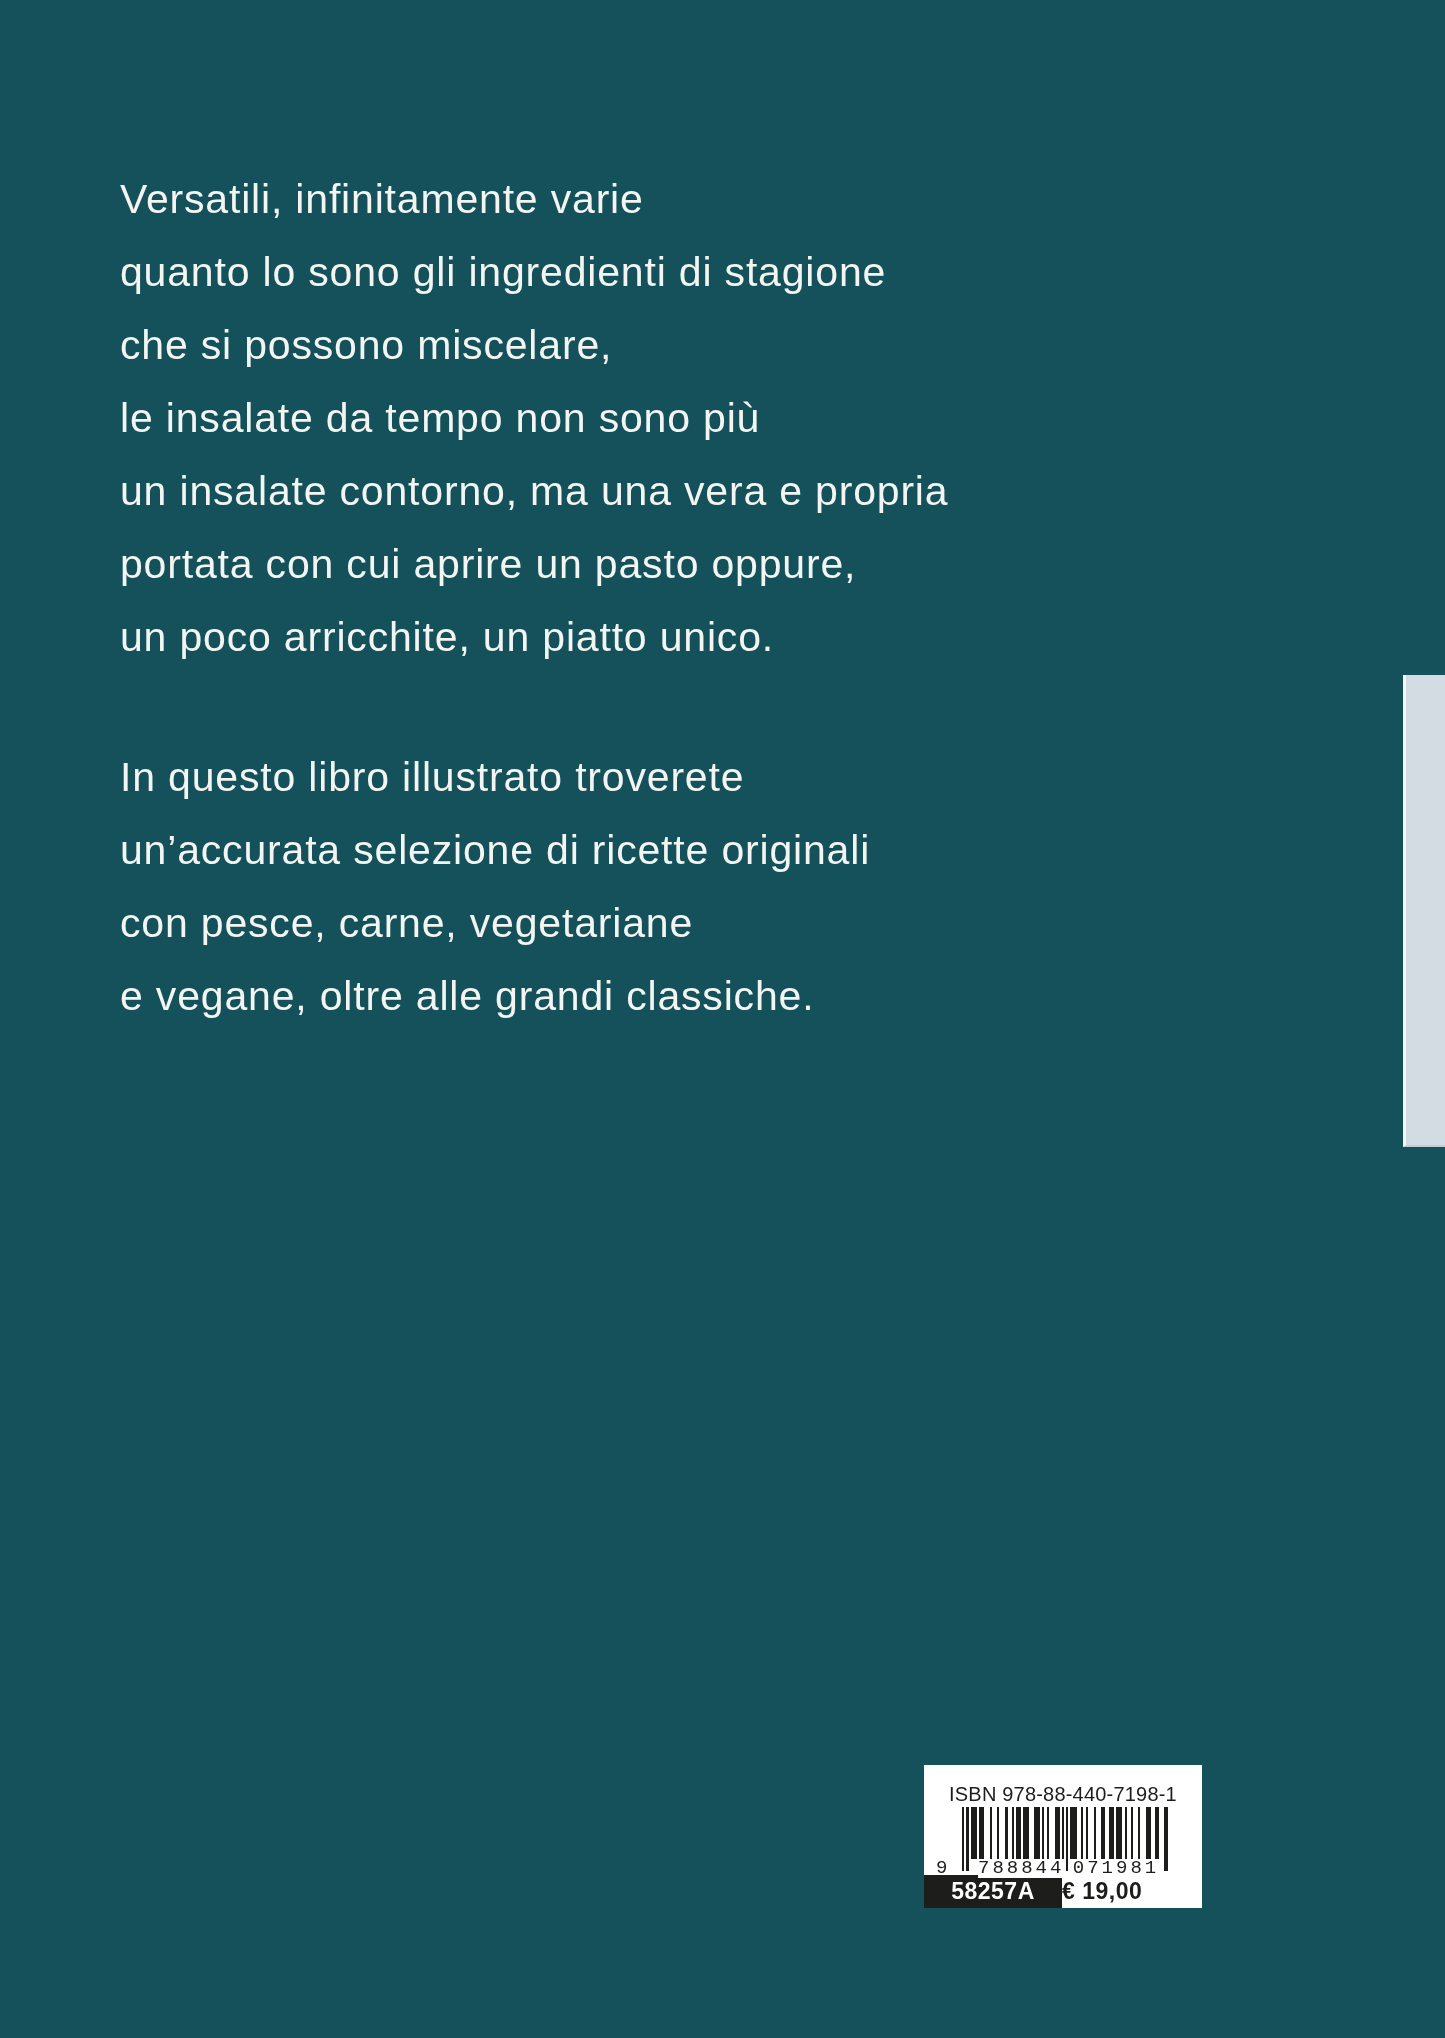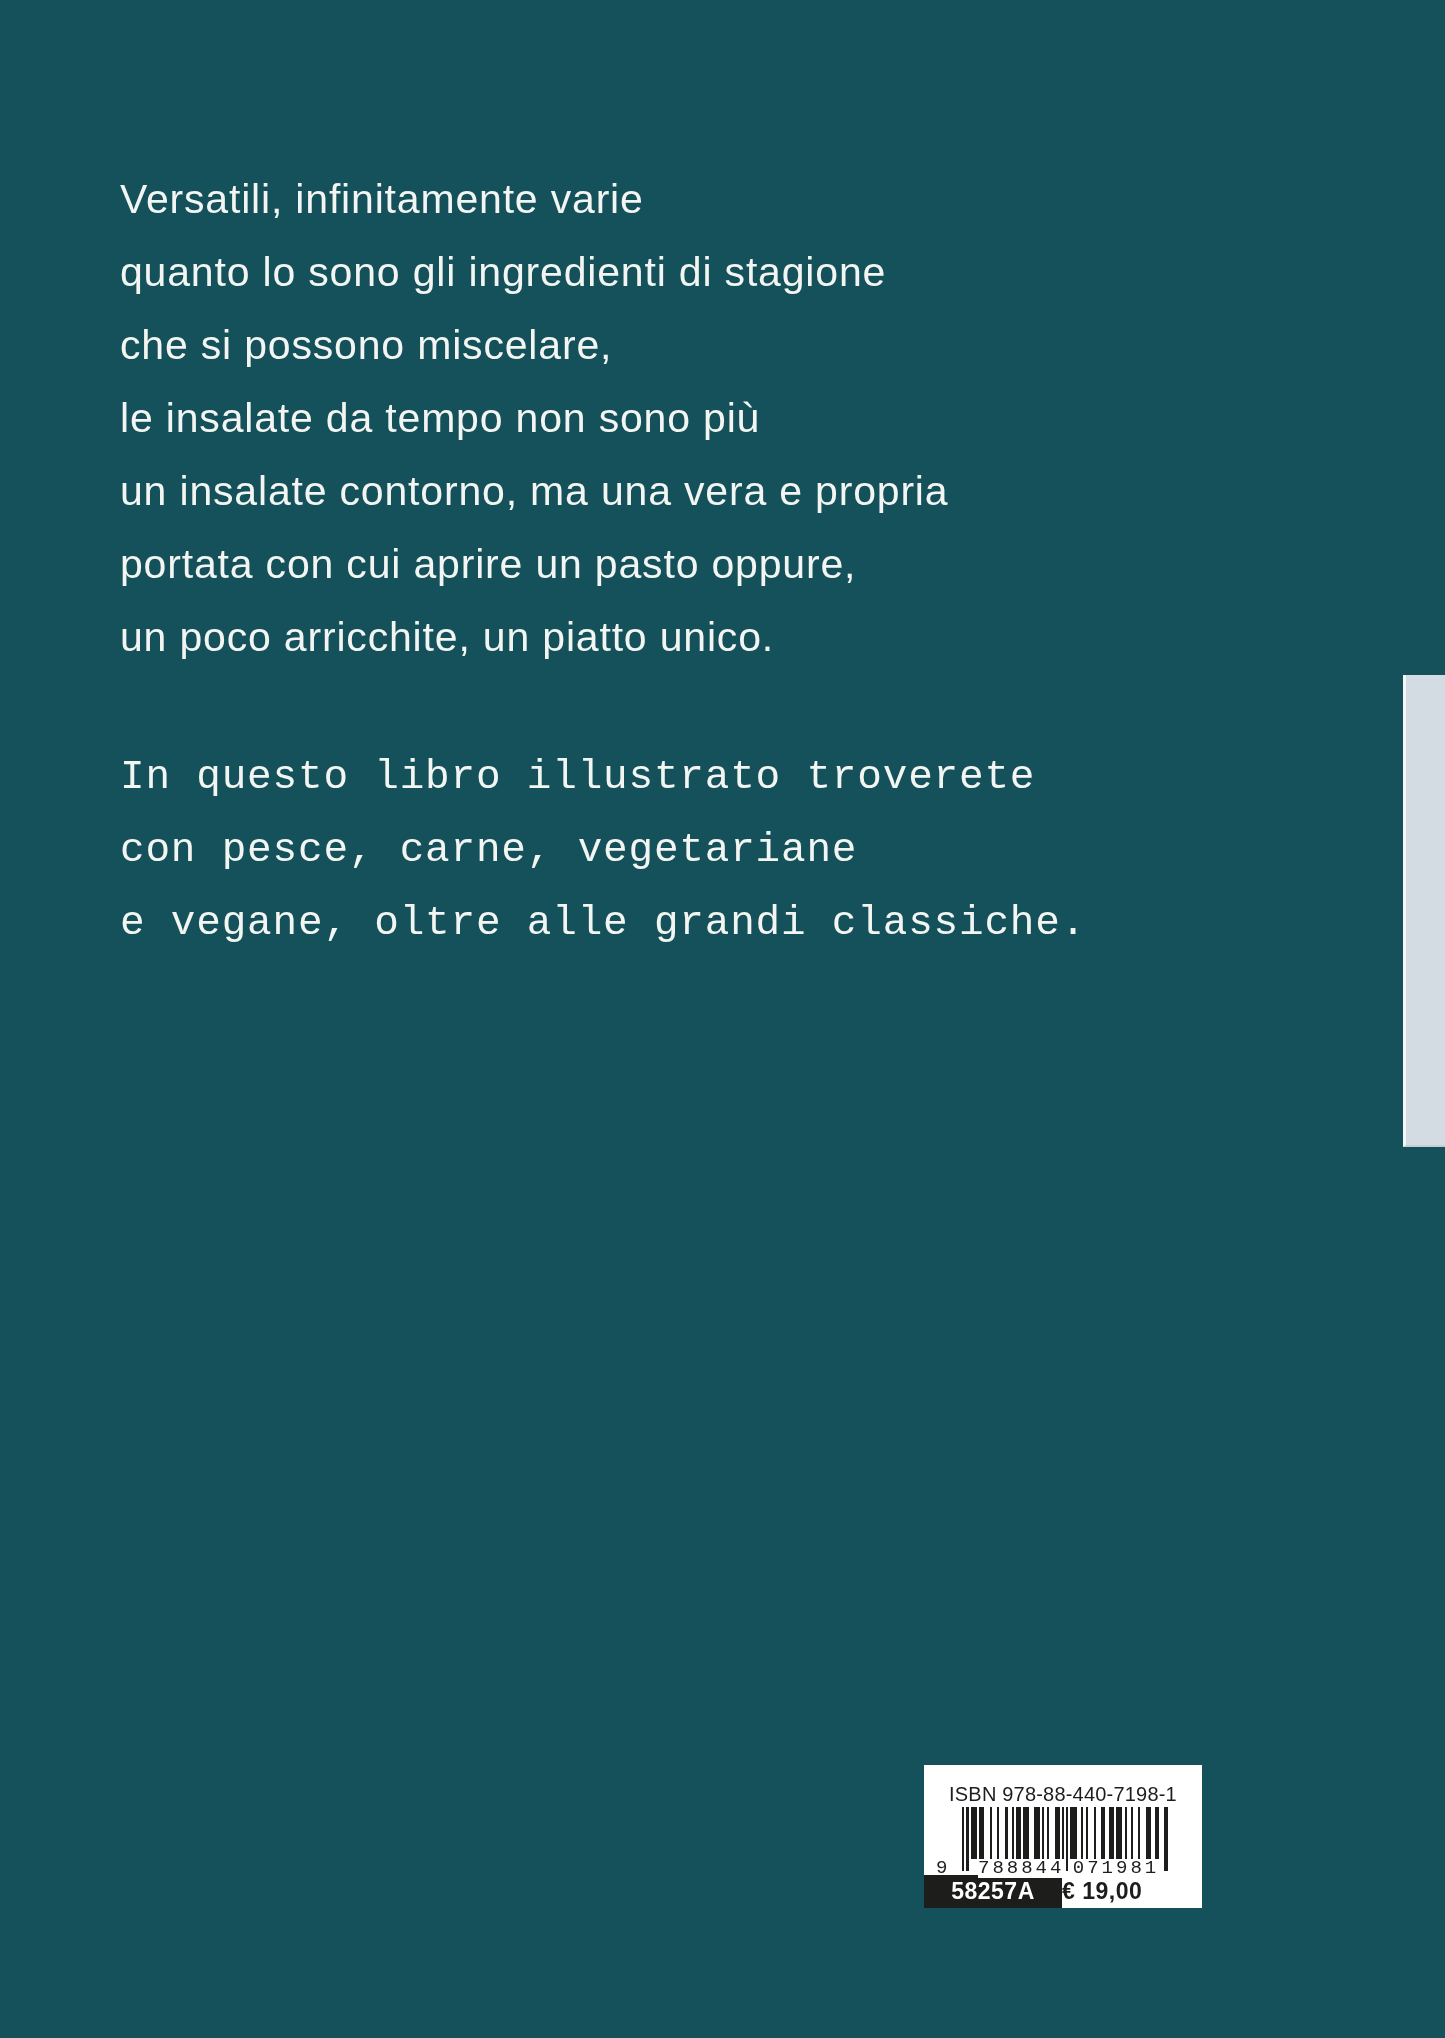"In questo libro illustrato troverete" .blurb p + p { font-family: Liberation Mono, monospace -> none }
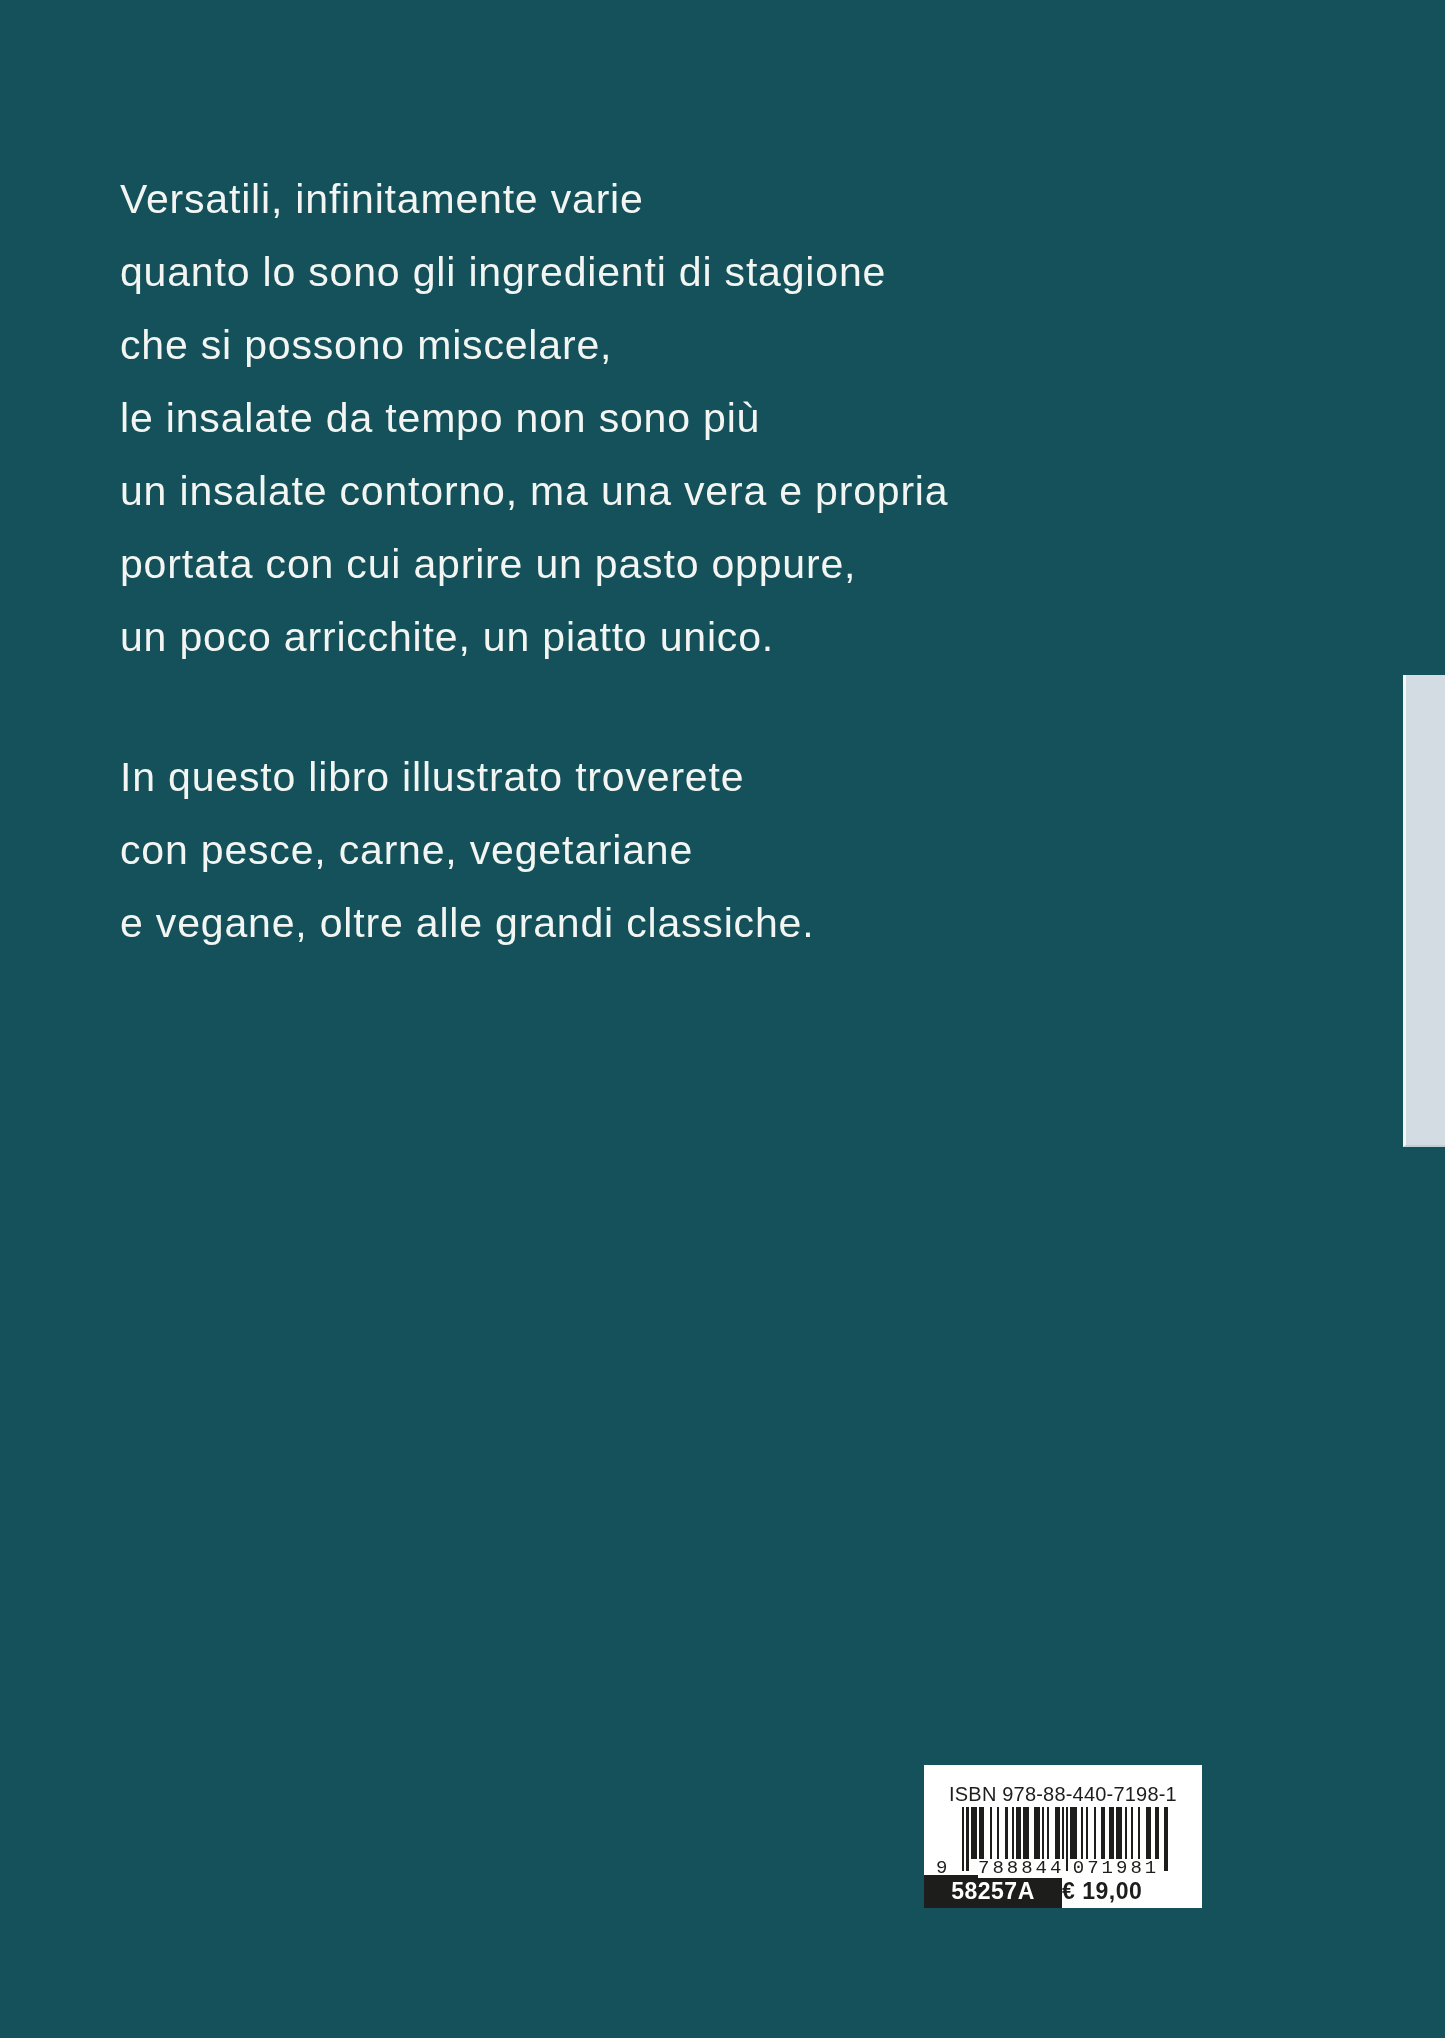"un’accurata selezione di ricette" span.line { html: none -> <span>un’accurata selezione di ricette originali</span> }
